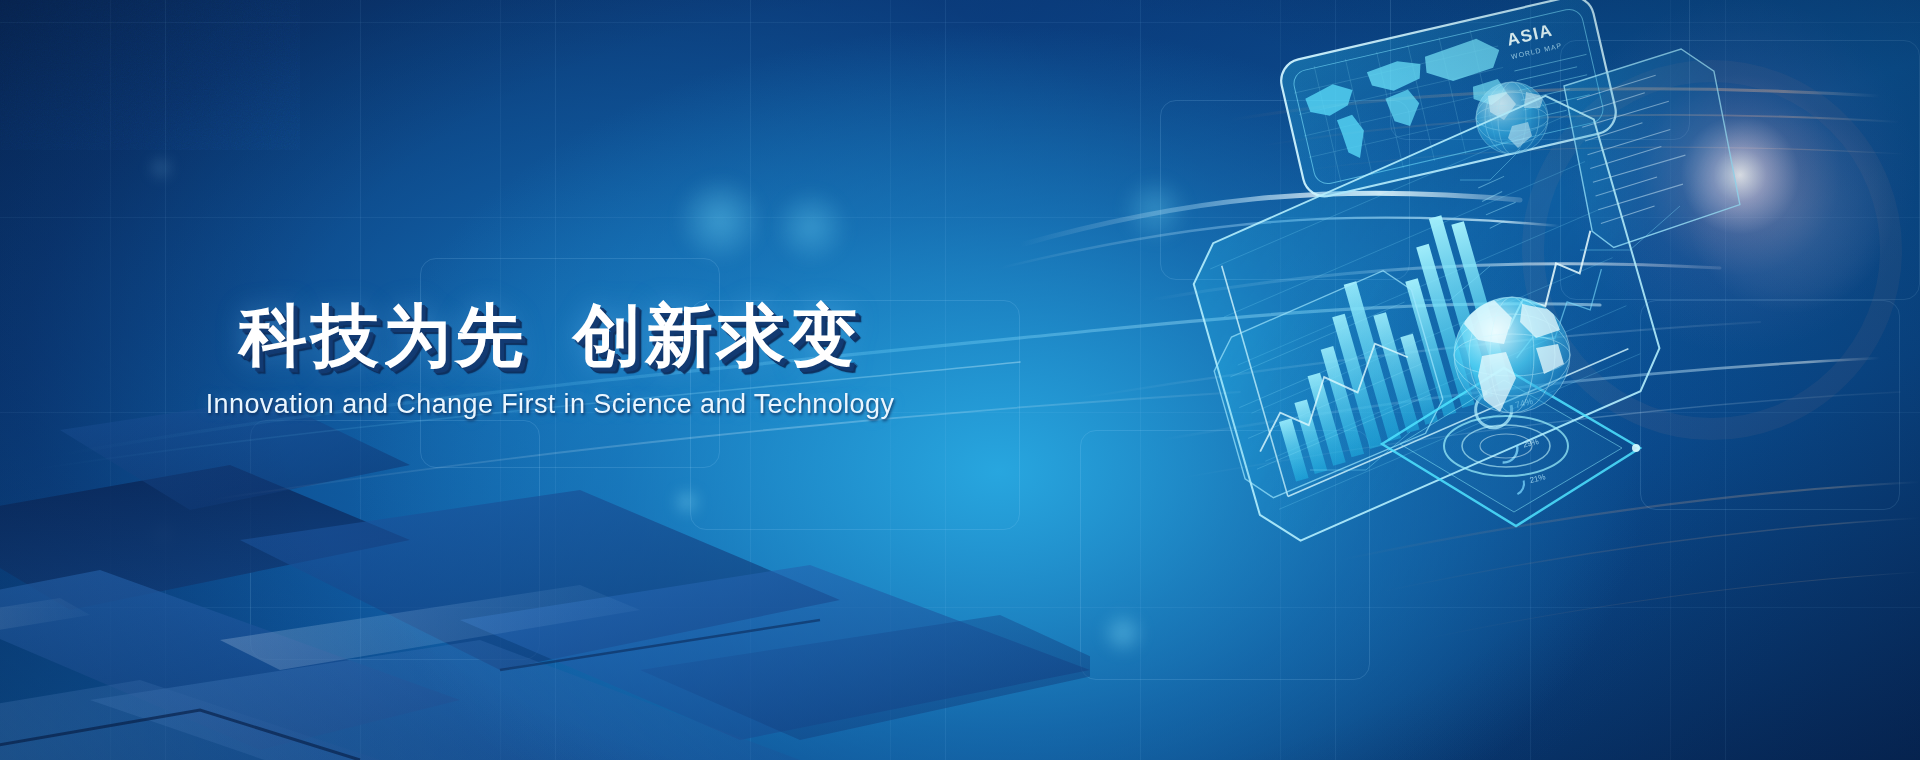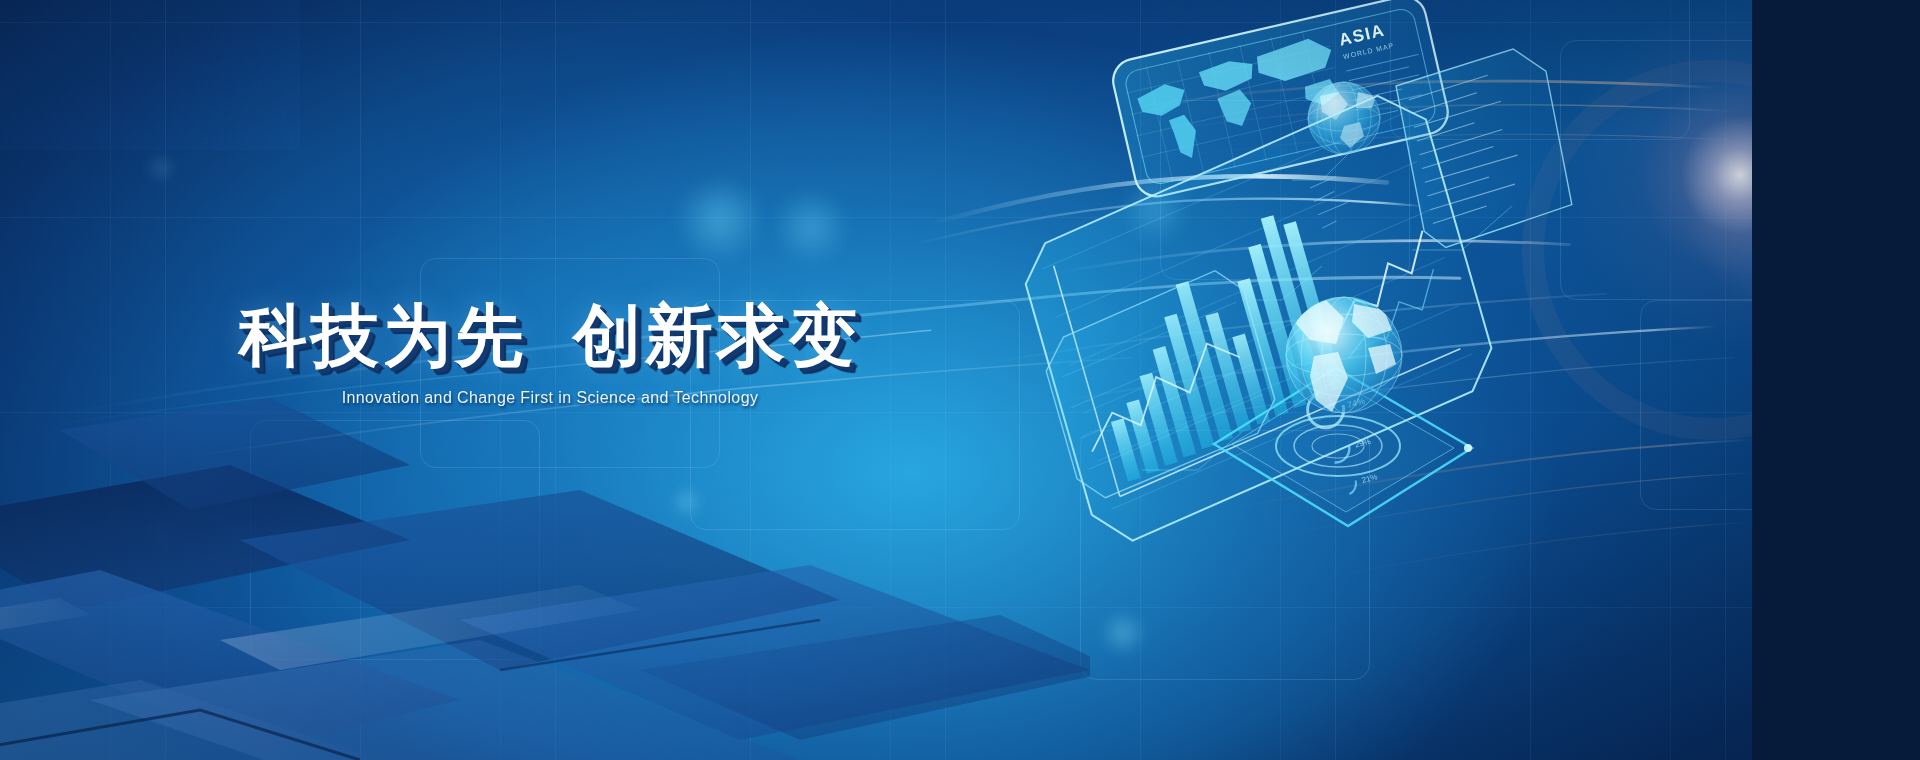"科技为先 创新求变" #banner { width: 1752px -> 1920px }
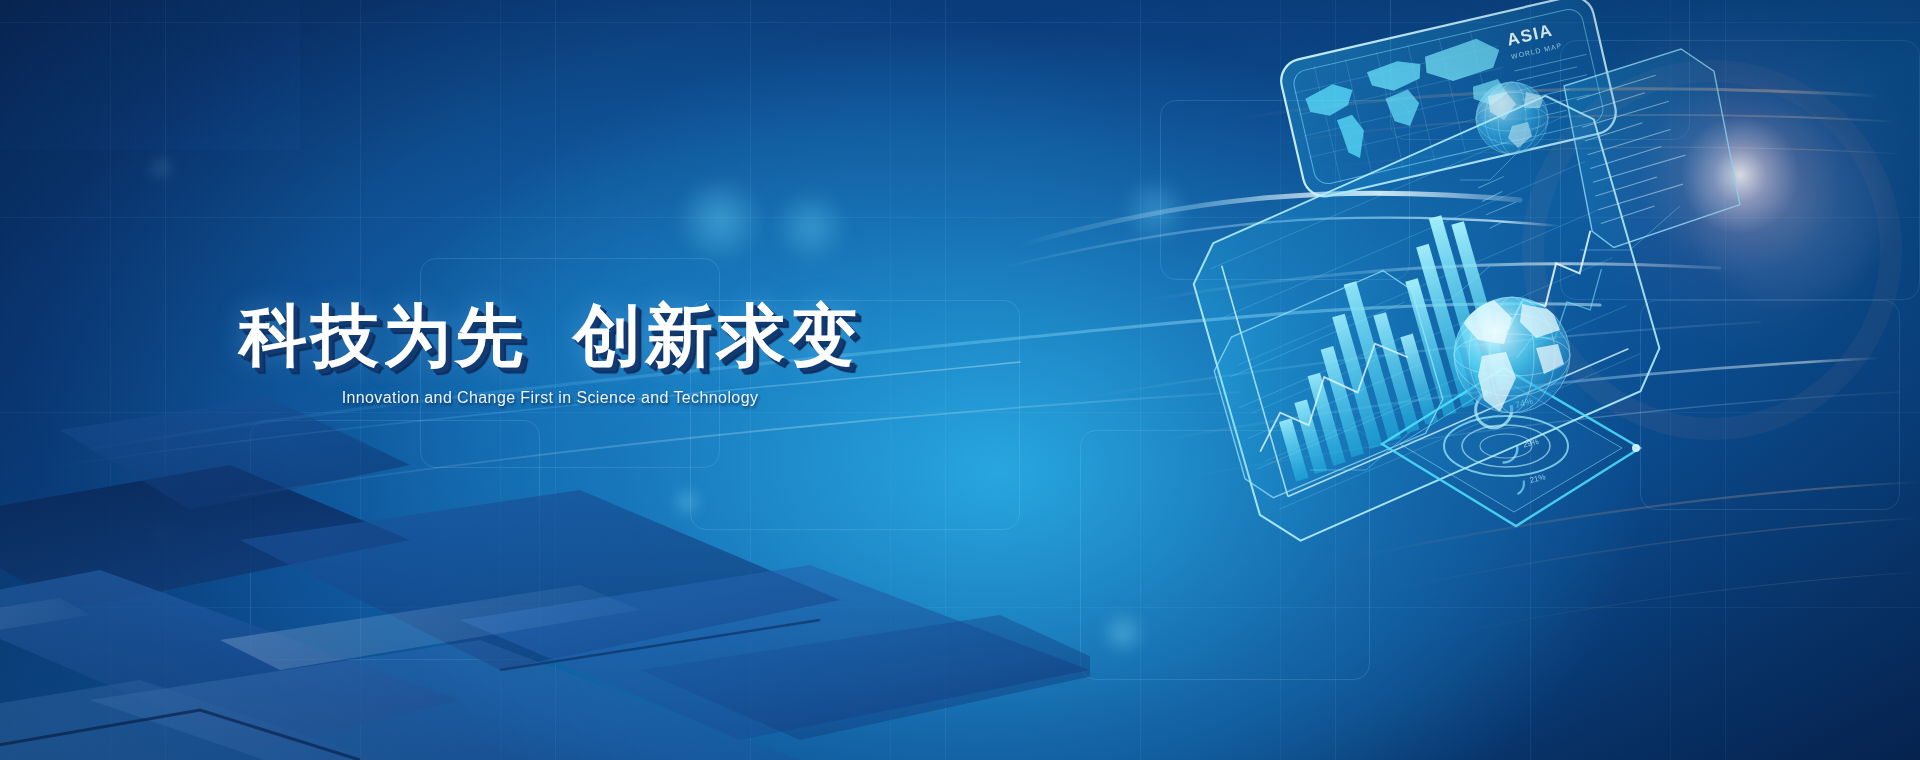"Innovation and Change First in" .subtitle { font-size: 16px -> 27px }
